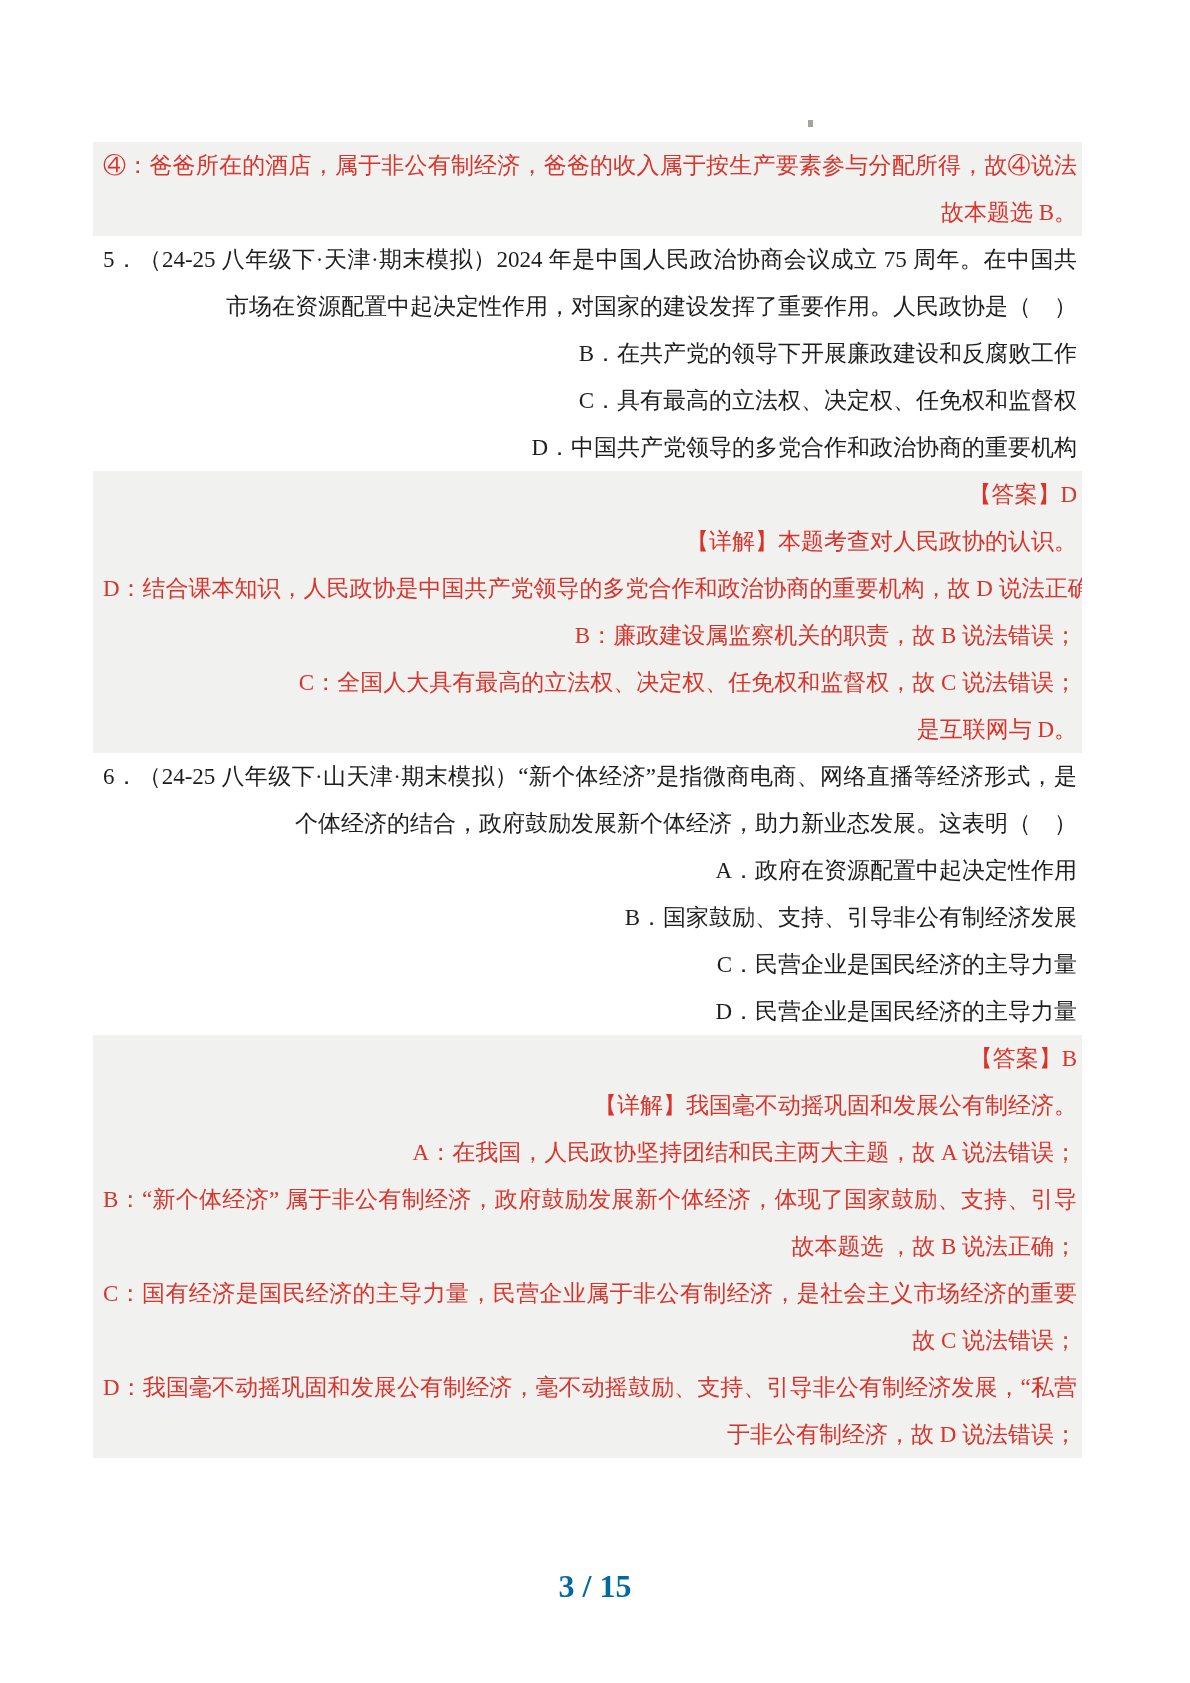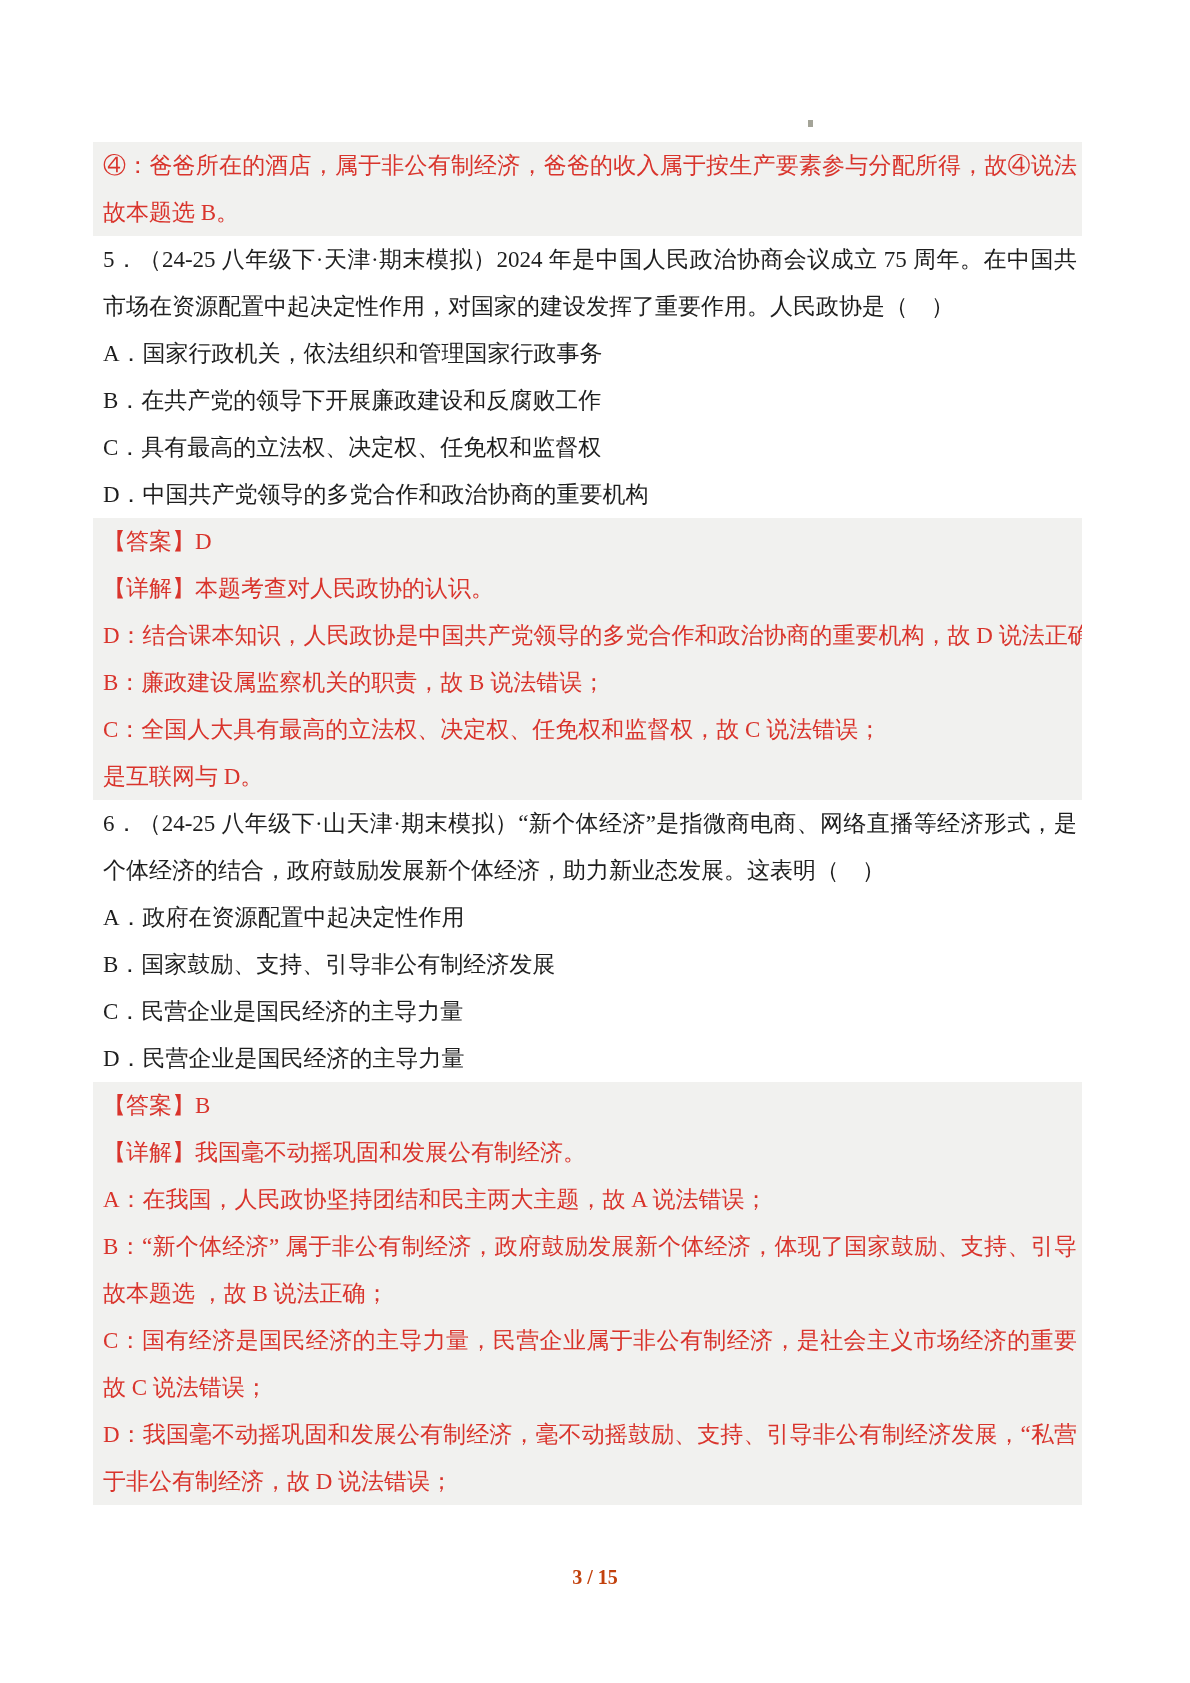"故本题选 B。" .ln { text-align: left -> right }
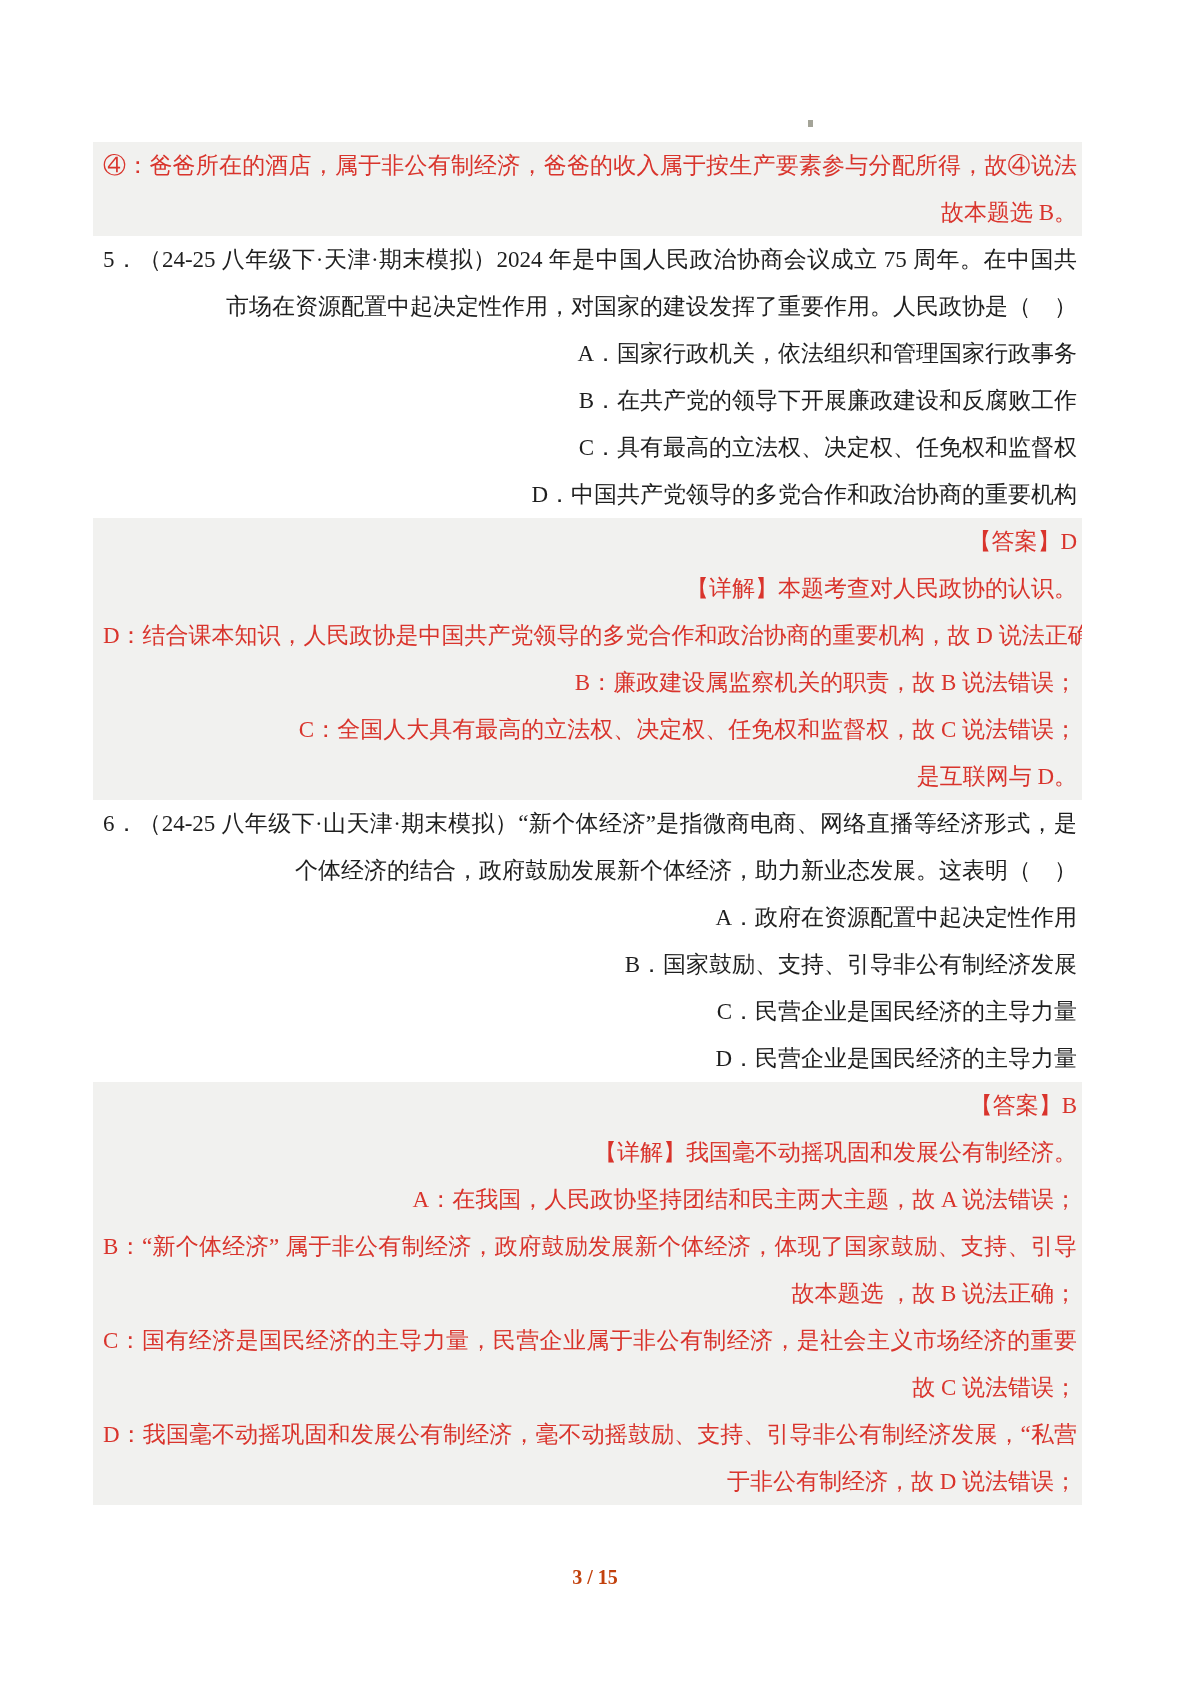"A．国家行政机关，依法组织和管理国家行政事务" p.ln { html: <p>A．国家行政机关，依法组织和管理国家行政事务</p> -> none }
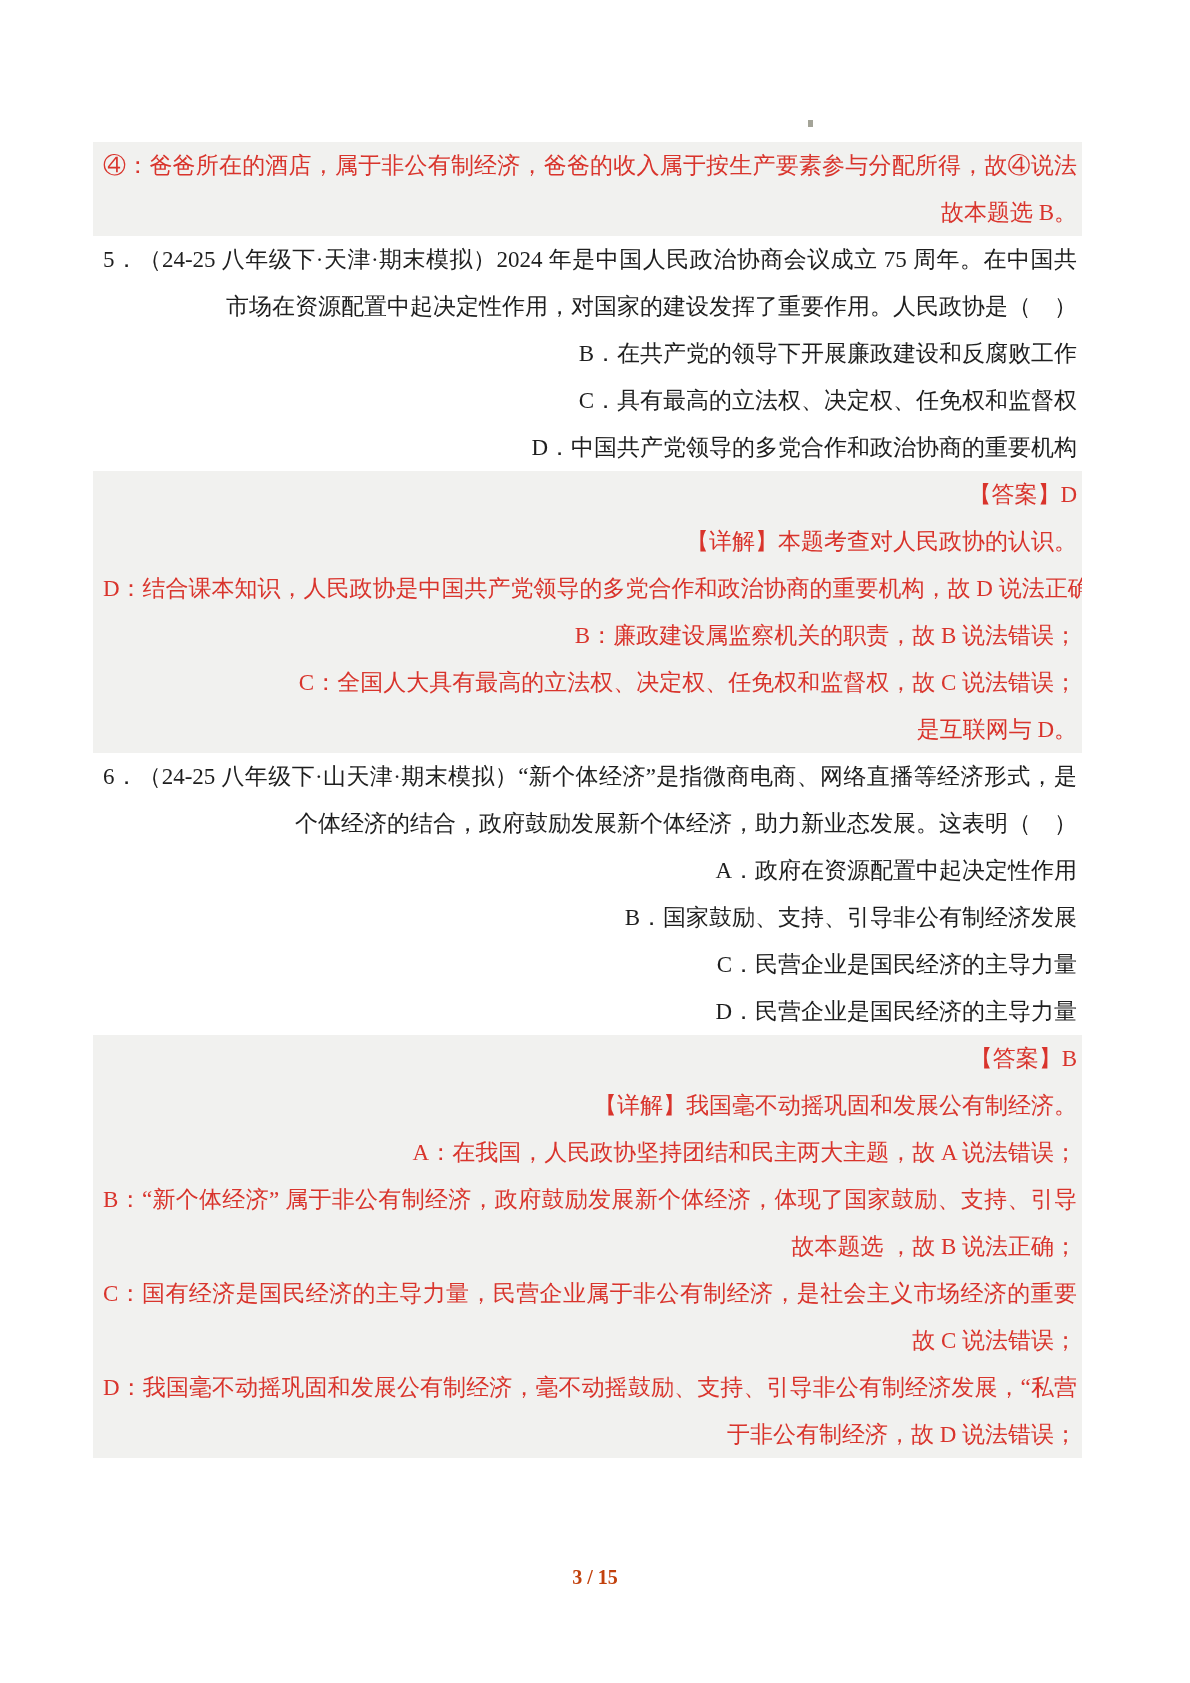"3 / 15" .footer p { color: #c2410c -> #0369a1; font-size: 20px -> 32px; margin: 6px -> 15px }
